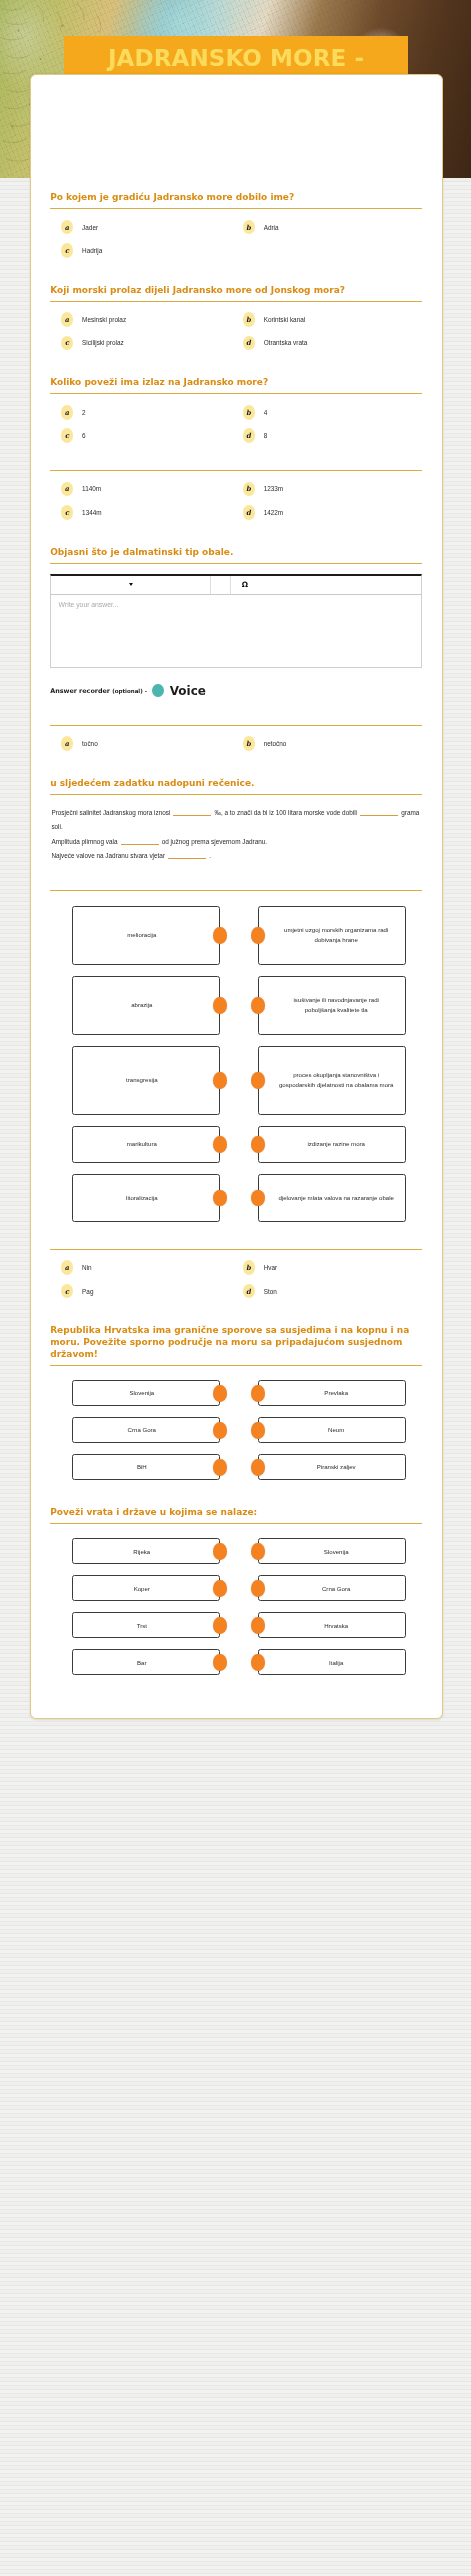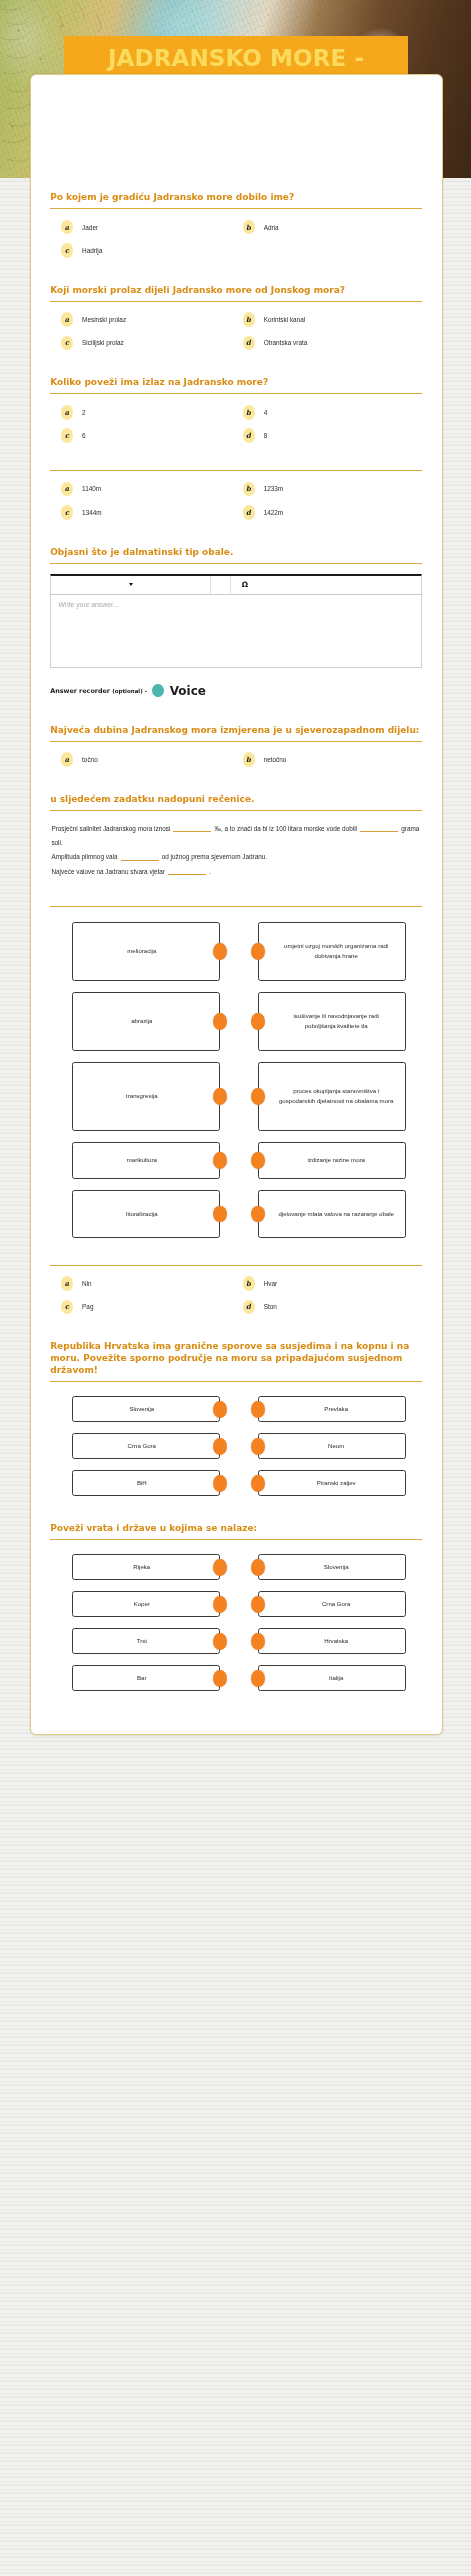"Najveća dubina Jadranskog mora izmjerena" div.q-title { html: <div>Najveća dubina Jadranskog mora izmjerena je u sjeverozapadnom dijelu:</div> -> none }
